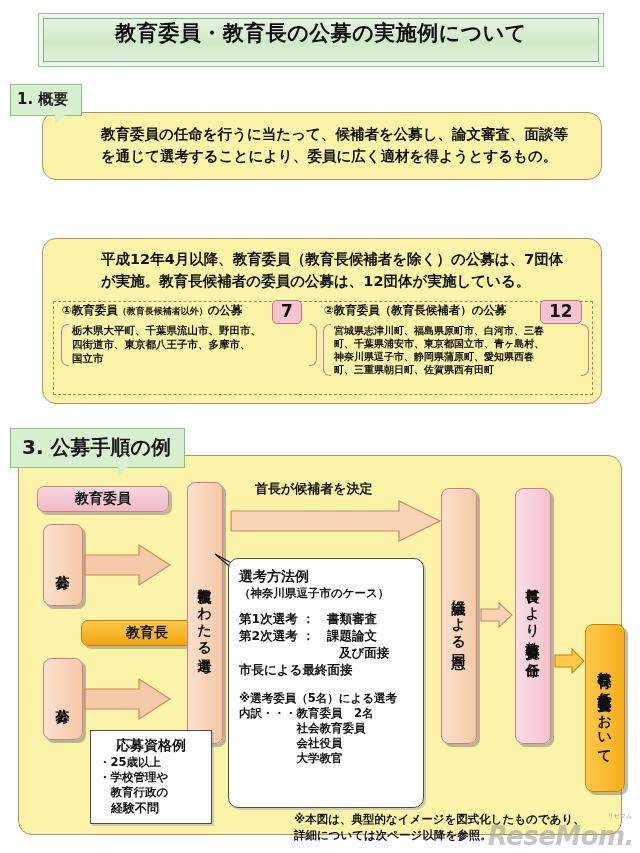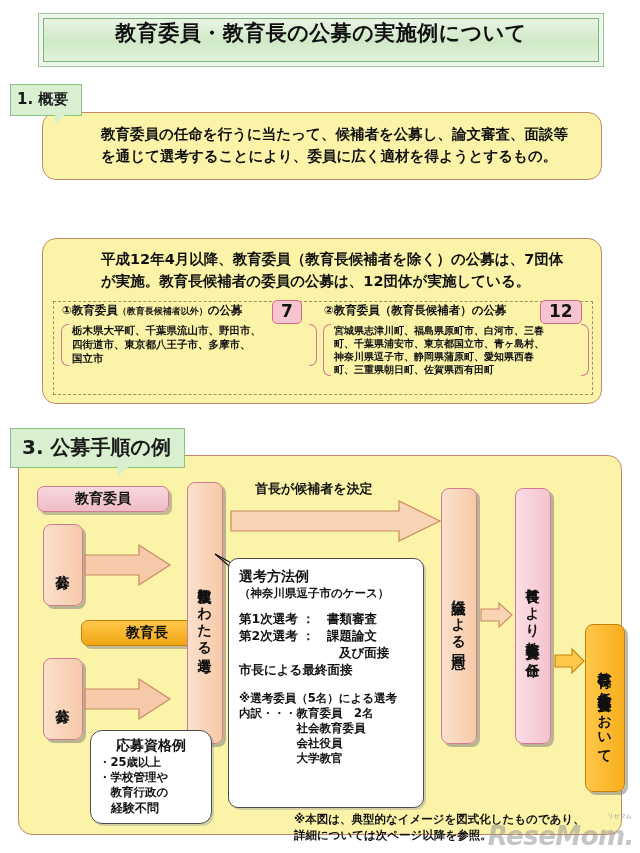"応募資格例" #callout-qual { border-radius: 12px -> 0 }
